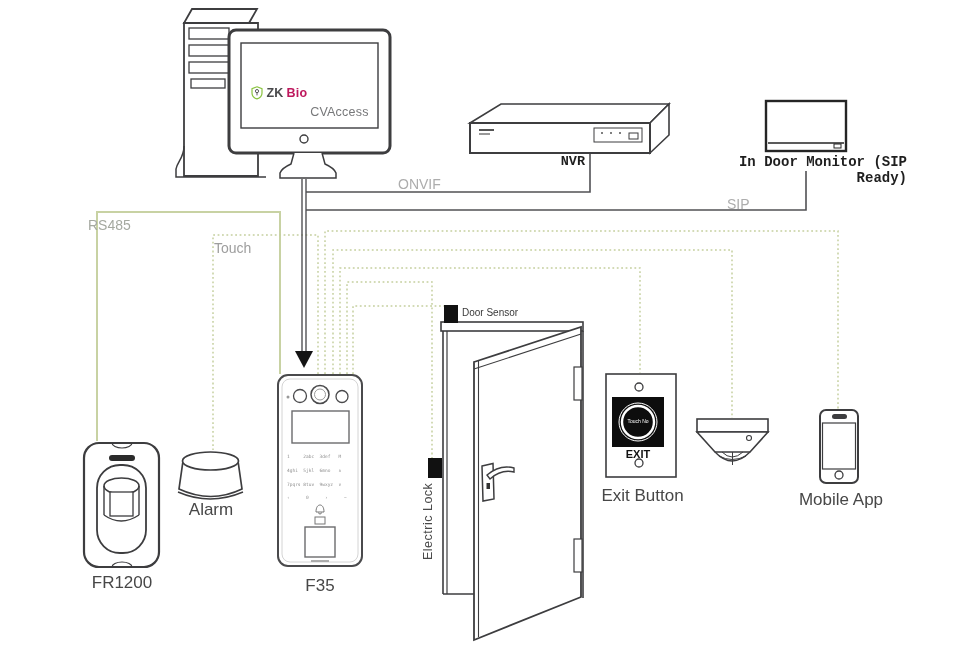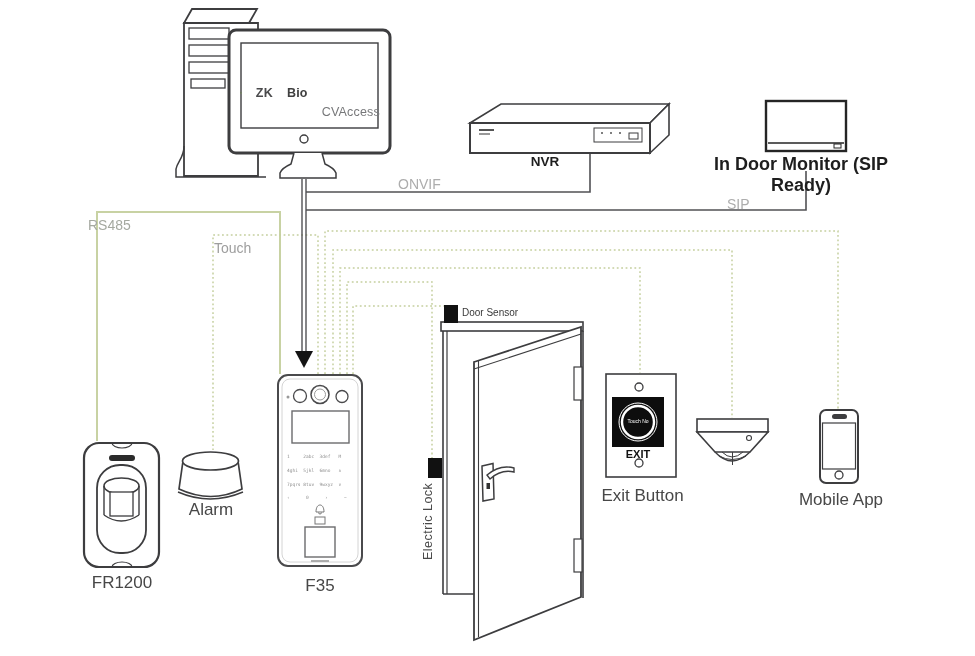"ZK" .logo { gap: 14px -> 3px }
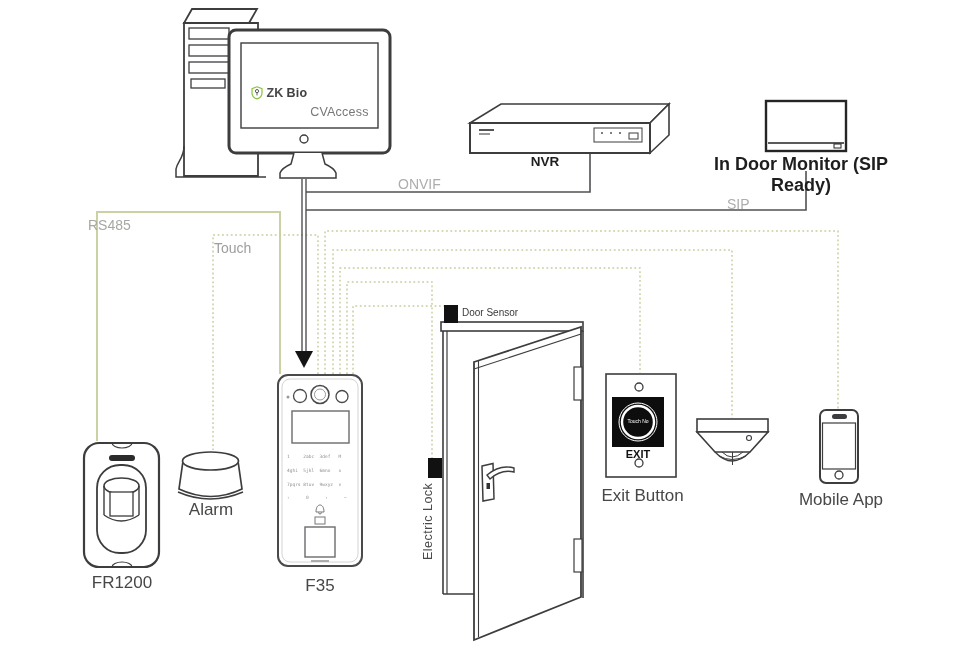"Bio" .logo .bio { color: #404040 -> #be185d }
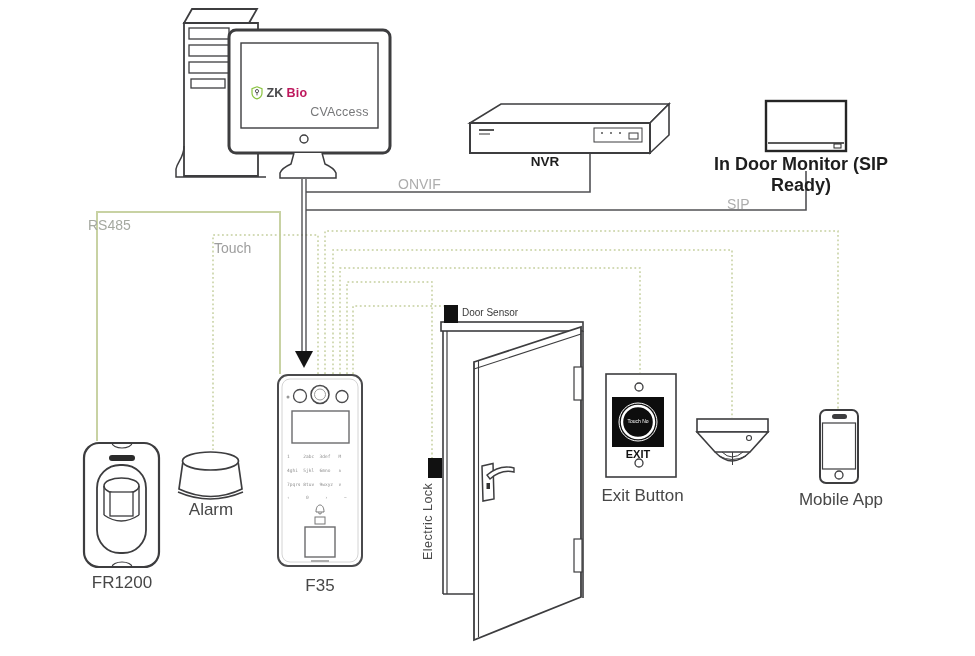"NVR" .bold-lbl { font-family: none -> Liberation Mono, monospace; text-align: center -> right }
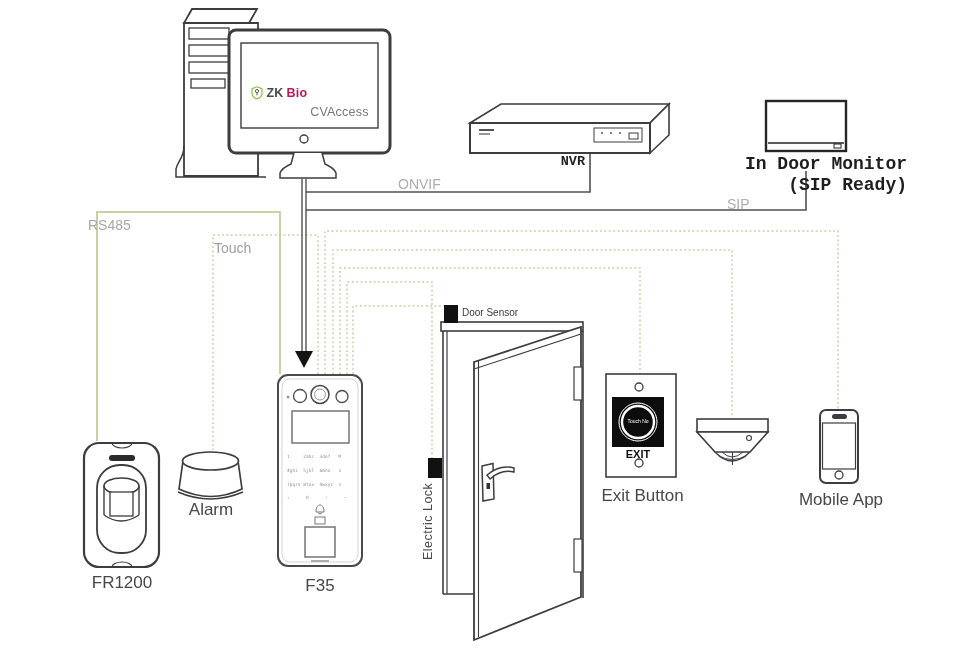"In Door Monitor (SIP Ready)" div.lbl { font-size: 18px -> 14px }
